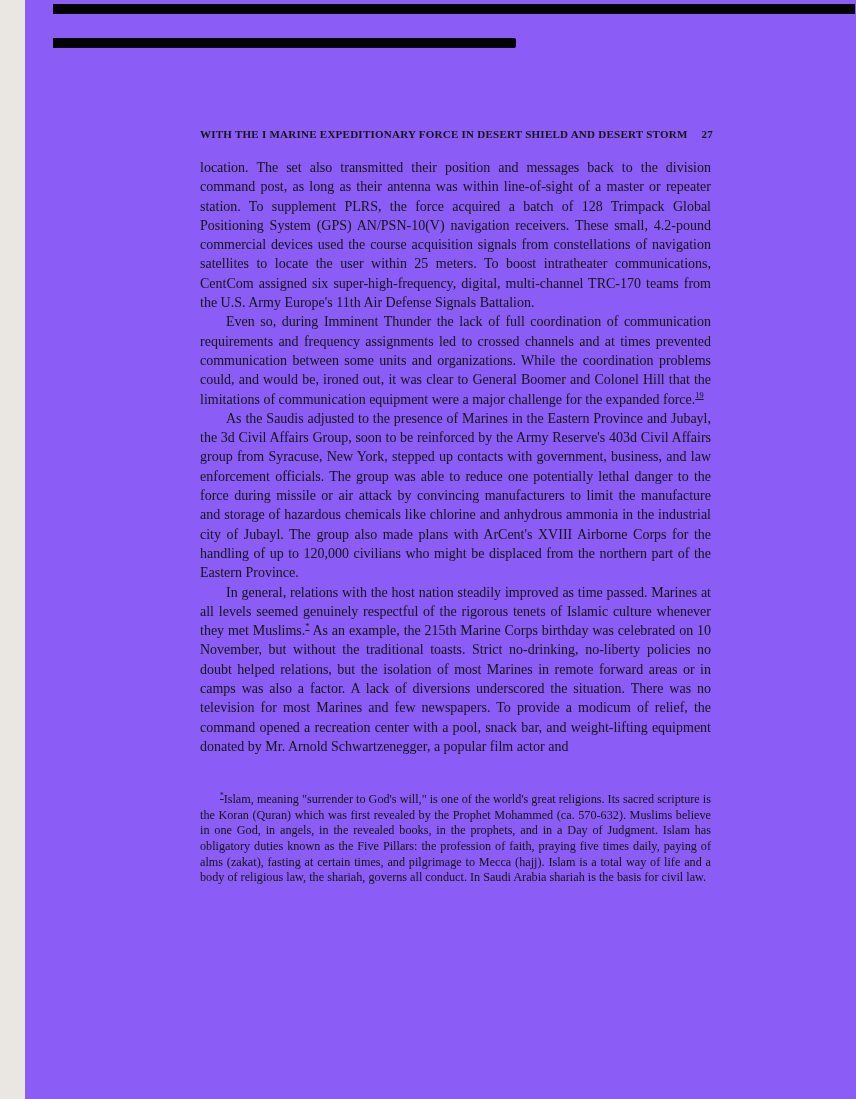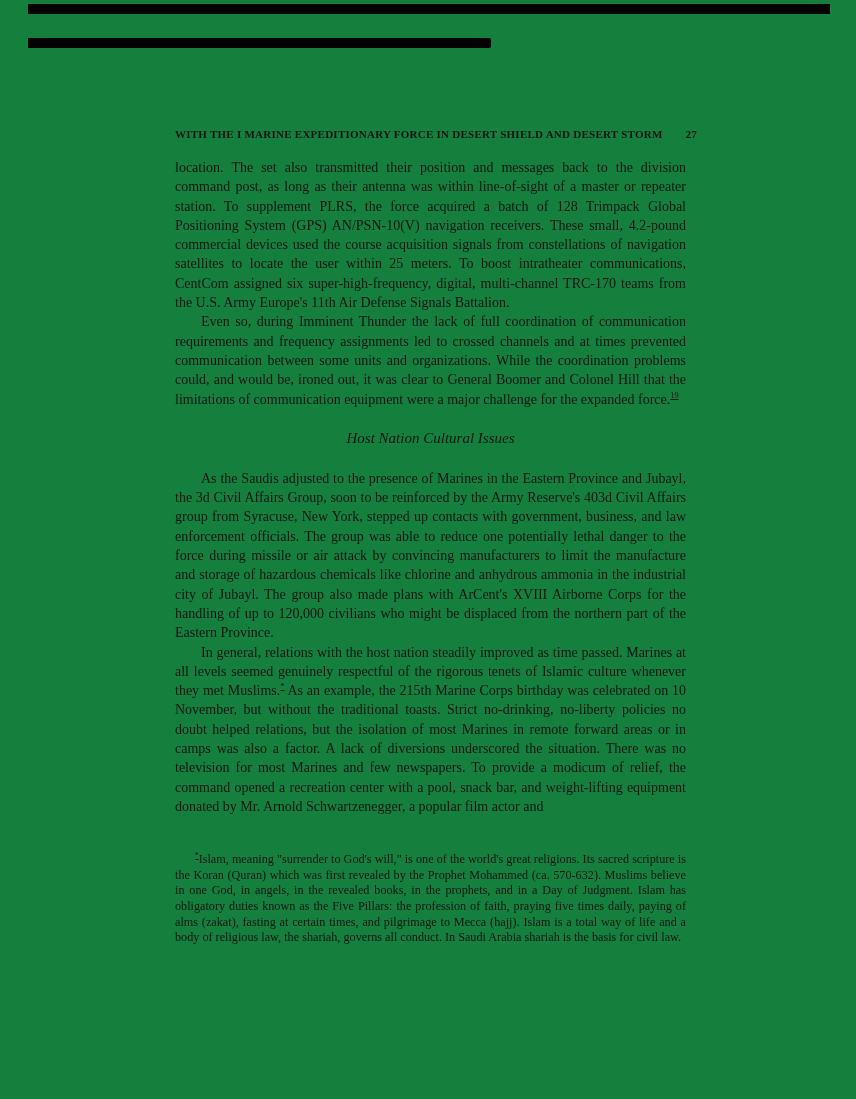"WITH THE I MARINE EXPEDITIONARY" .page { background: #15803d -> #8b5cf6; margin-left: none -> 25px }
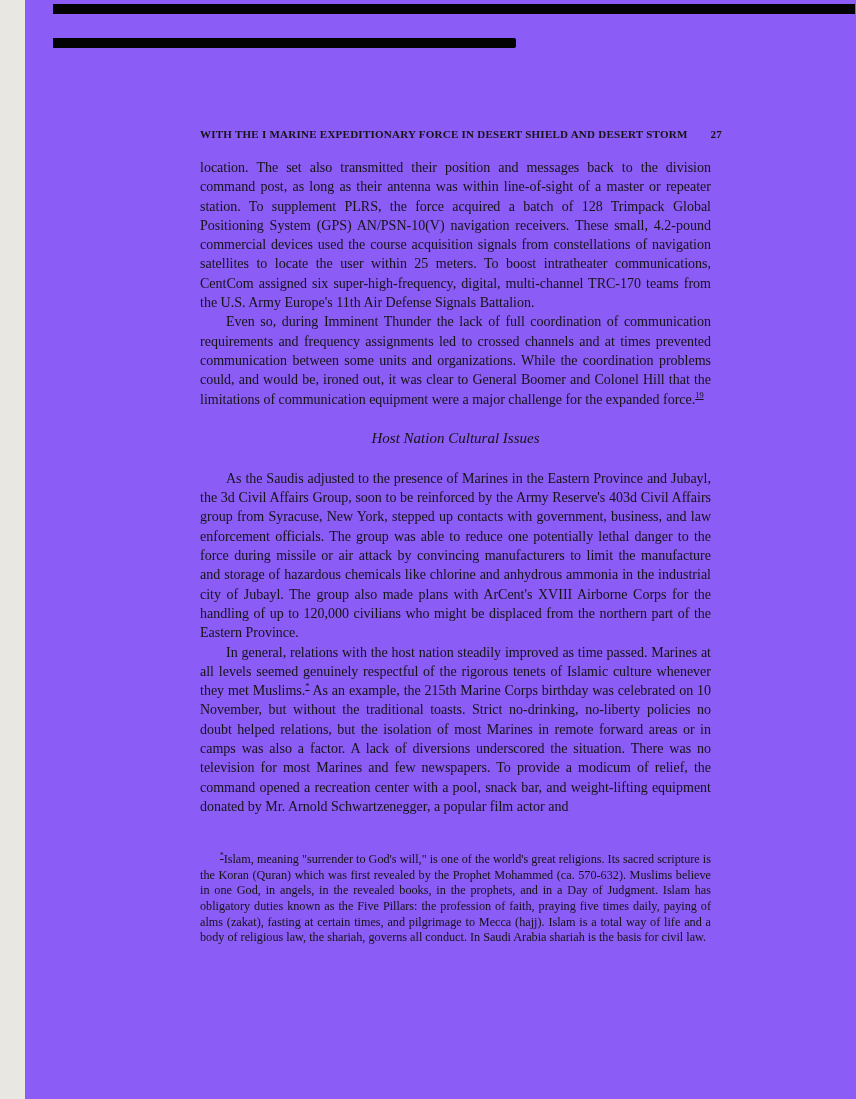"27" .running-head .pagenum { padding-left: 23px -> 14px }
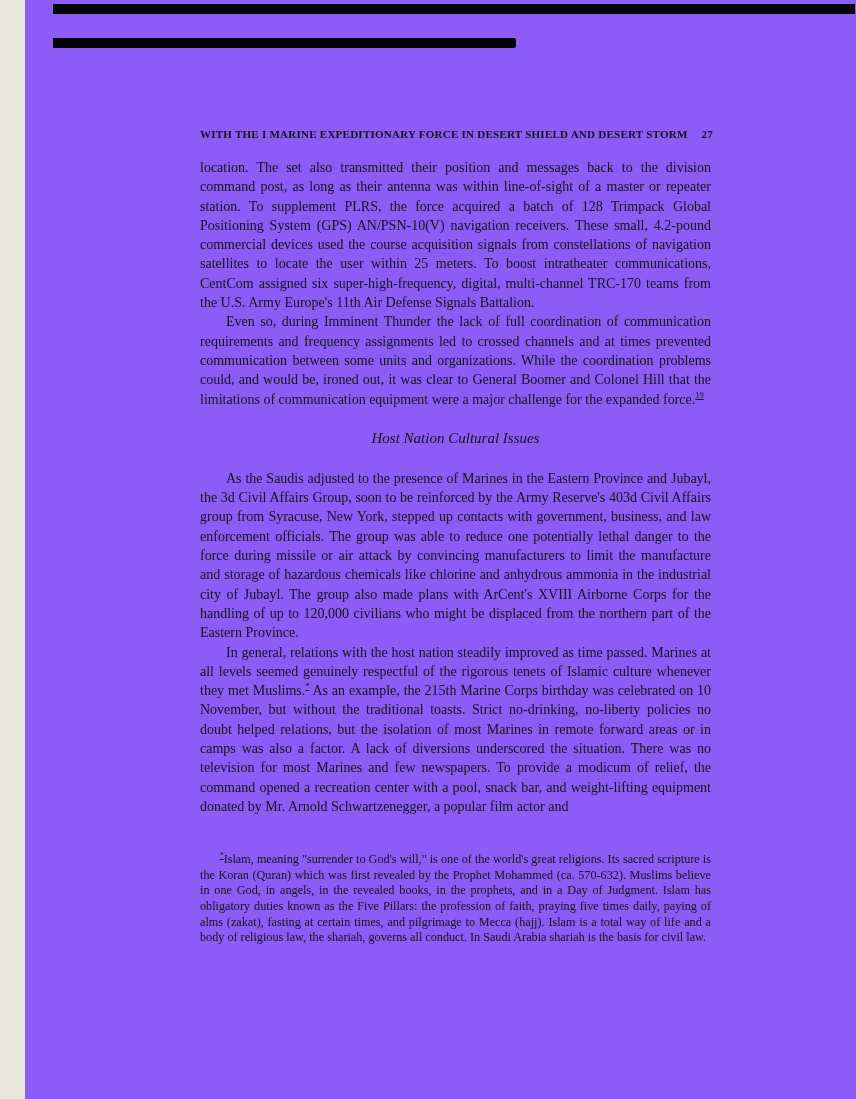"Host Nation Cultural Issues" h2.section-heading { html: <h2>Host Nation Cultural Issues</h2> -> none }
